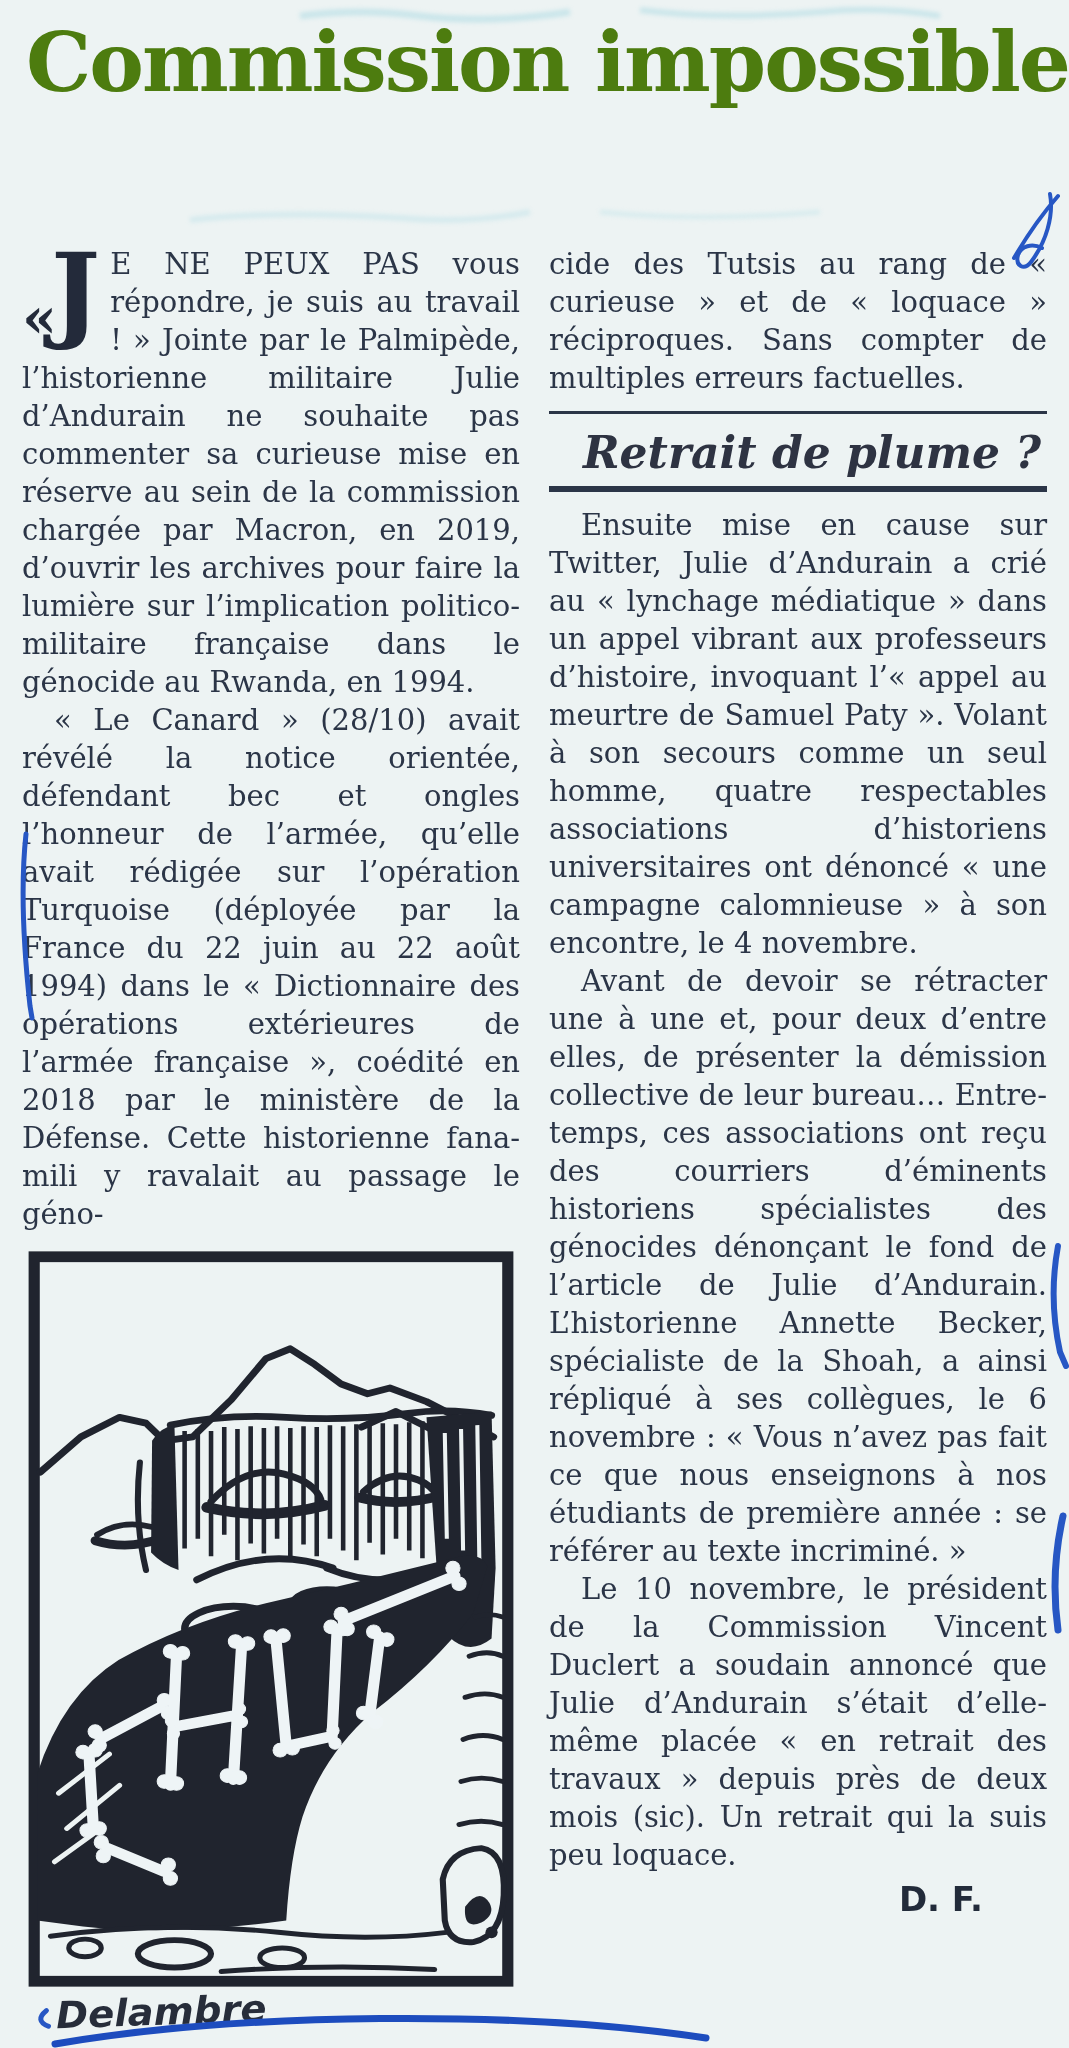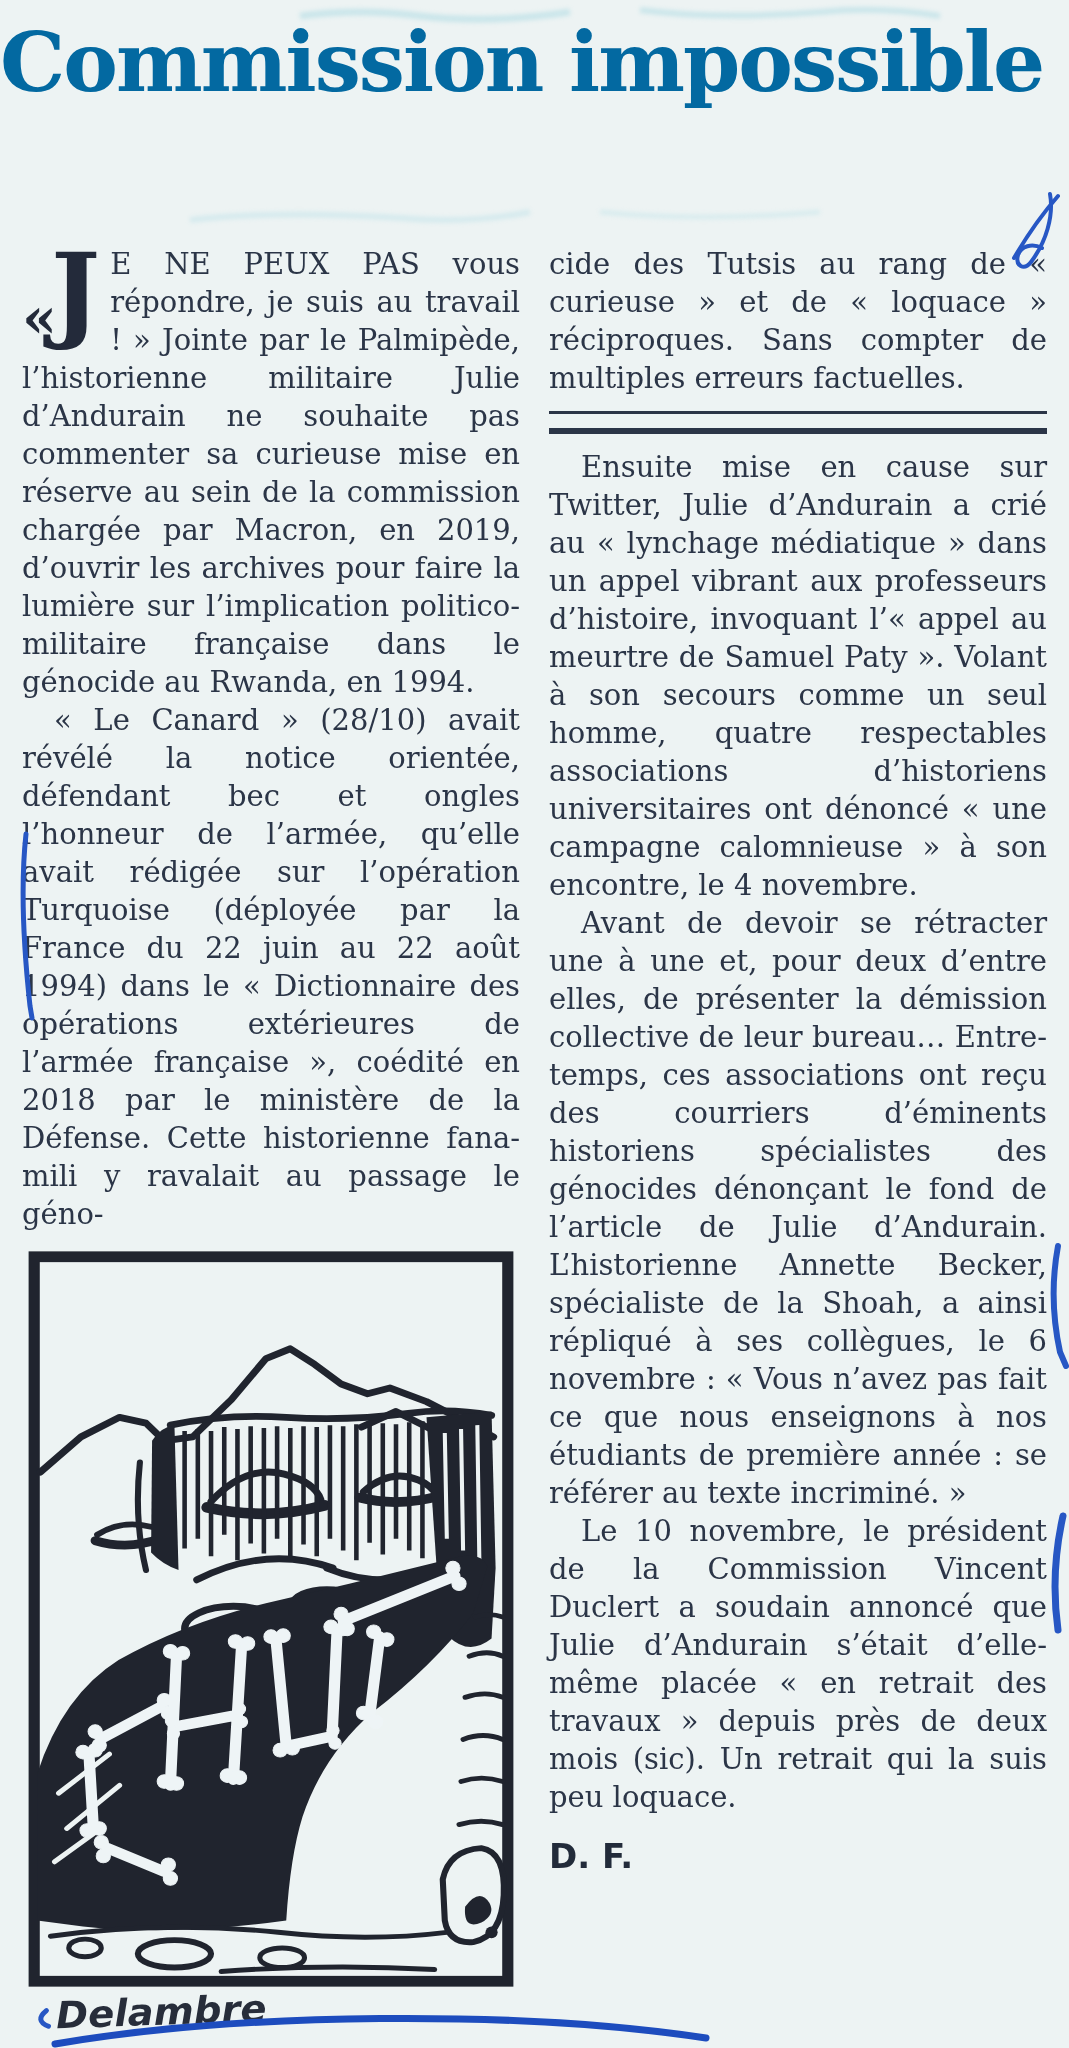"Commission impossible" .headline { color: #0369a1 -> #4d7c0f; text-align: left -> right }
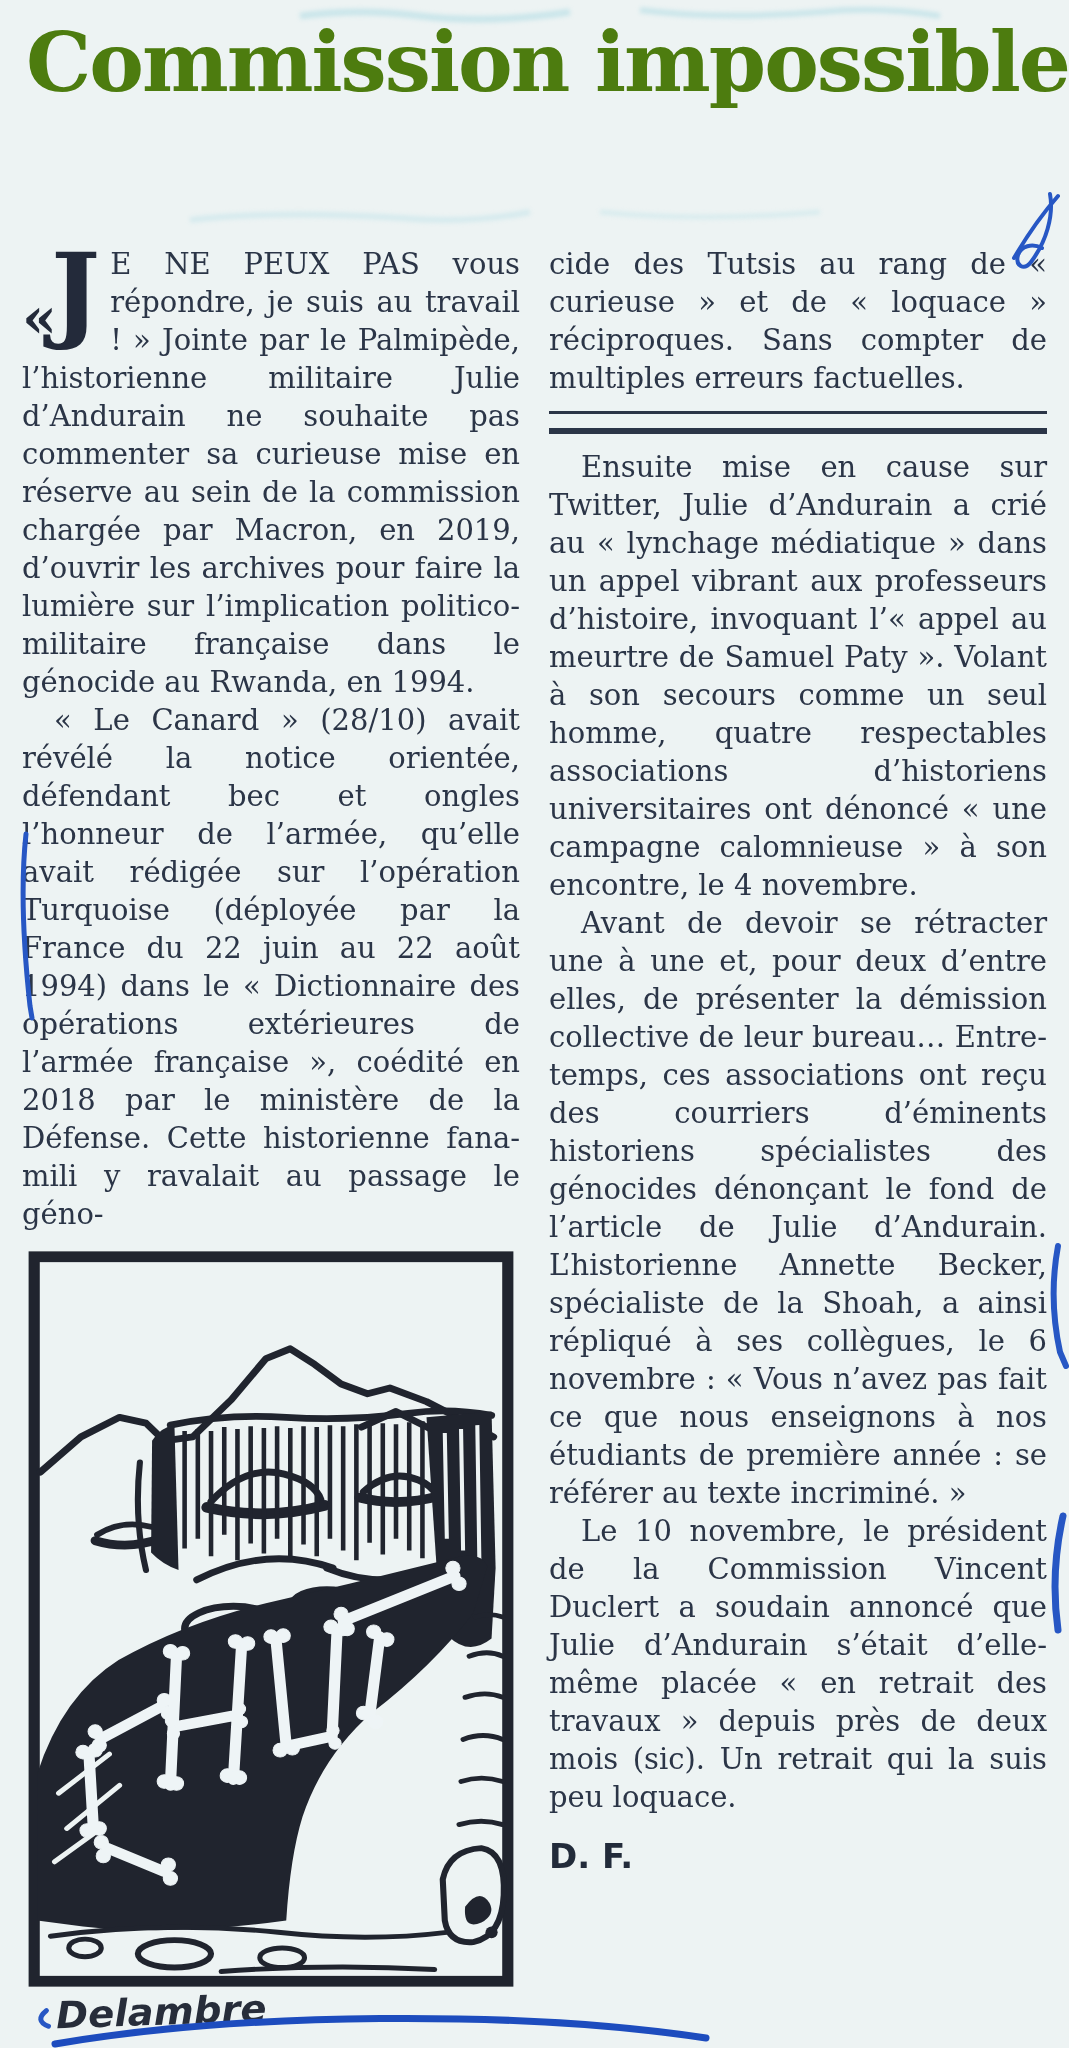"Retrait de plume ?" div.subhead { html: none -> <div>Retrait de plume ?</div> }
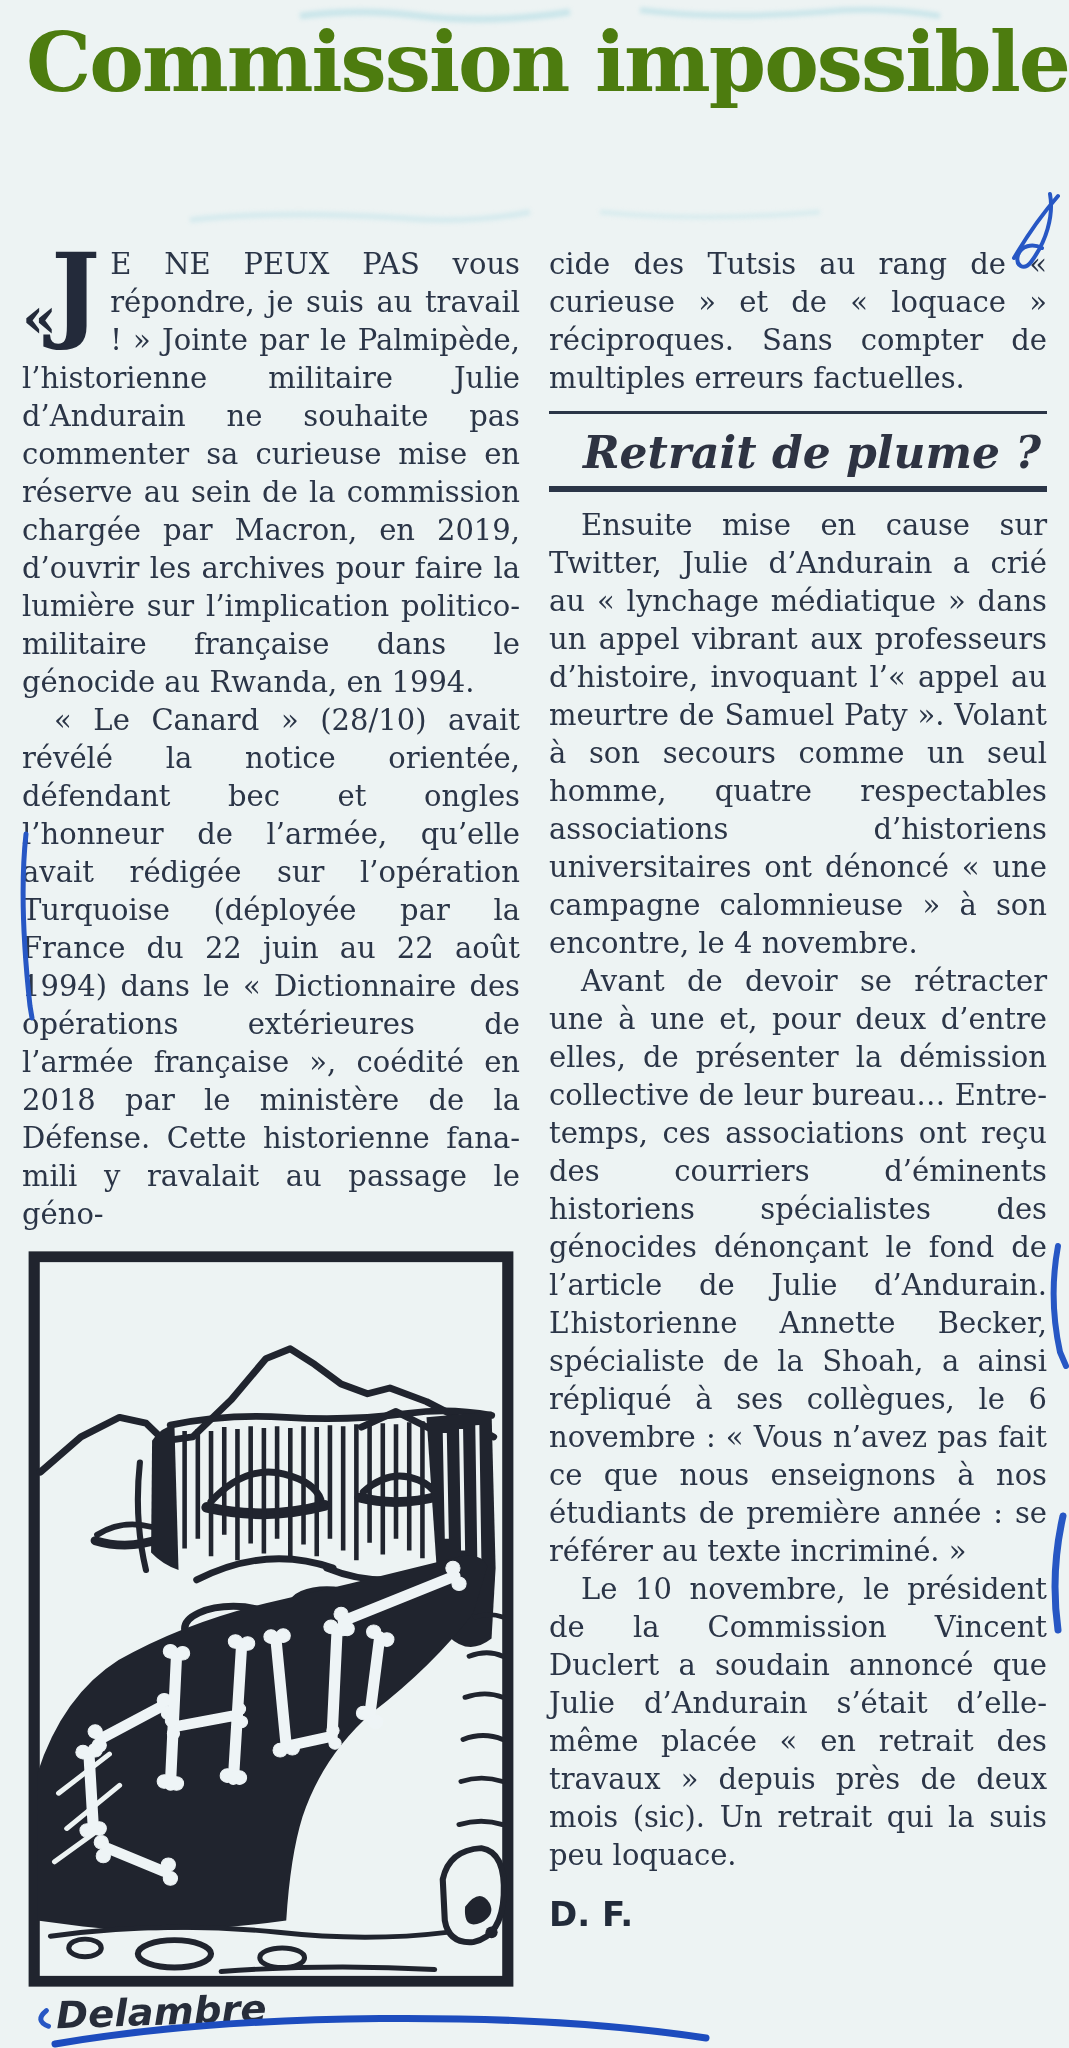"D. F." .byline { margin-top: 21px -> 6px; text-align: none -> right }
